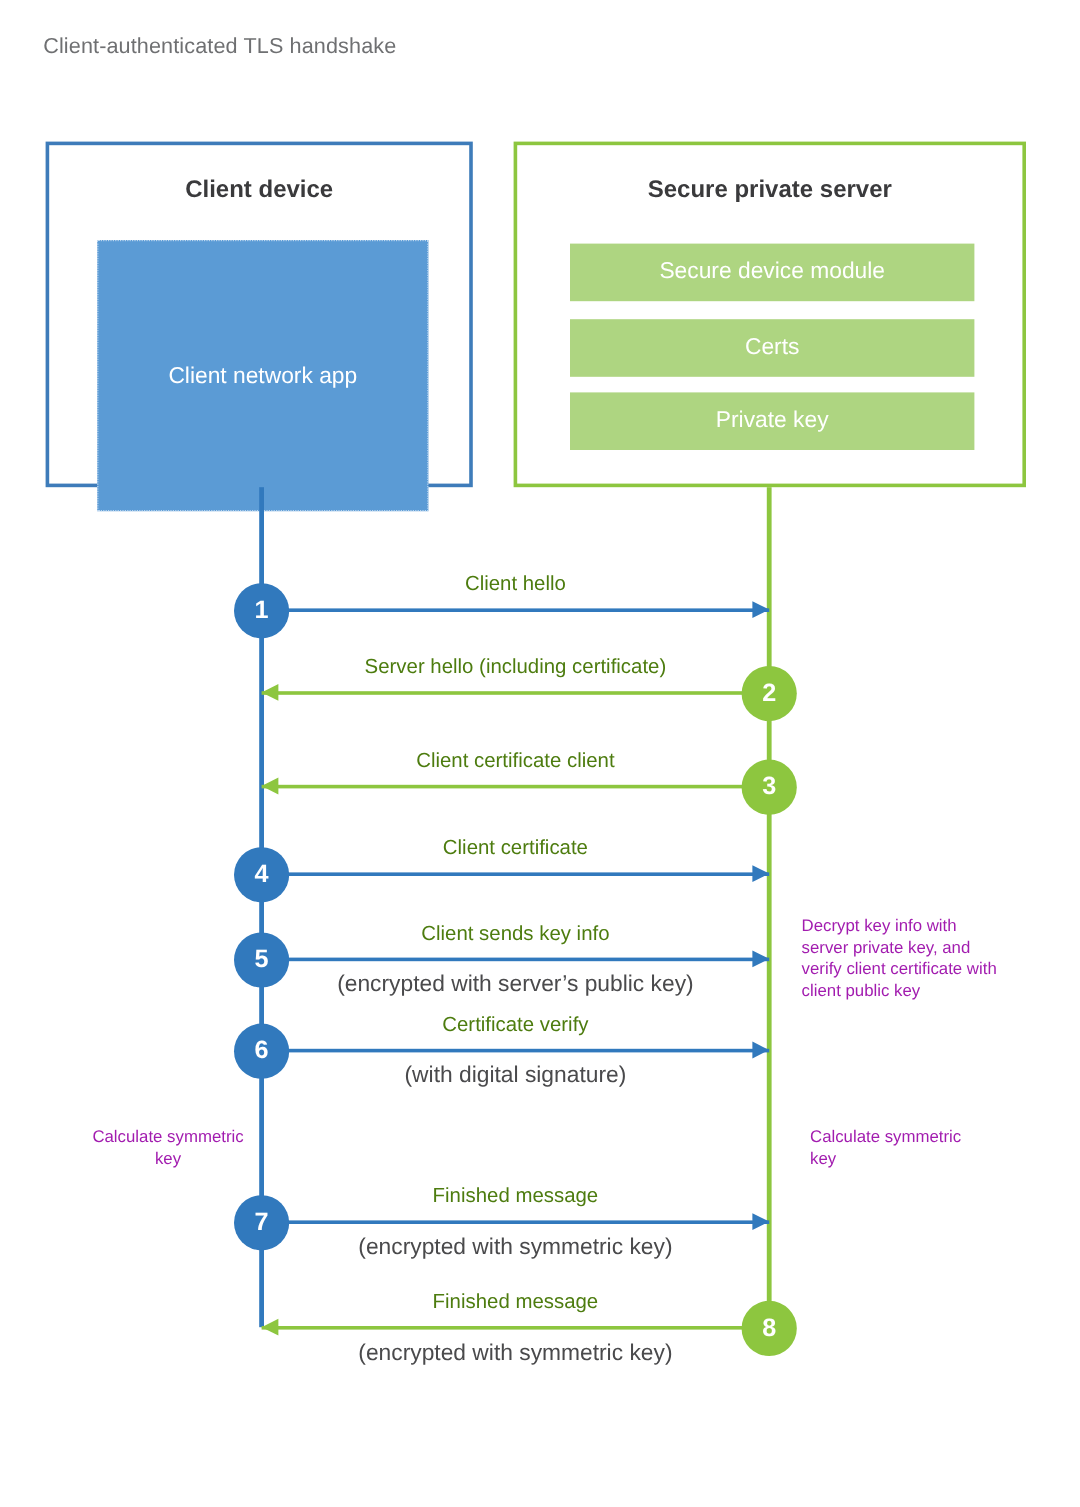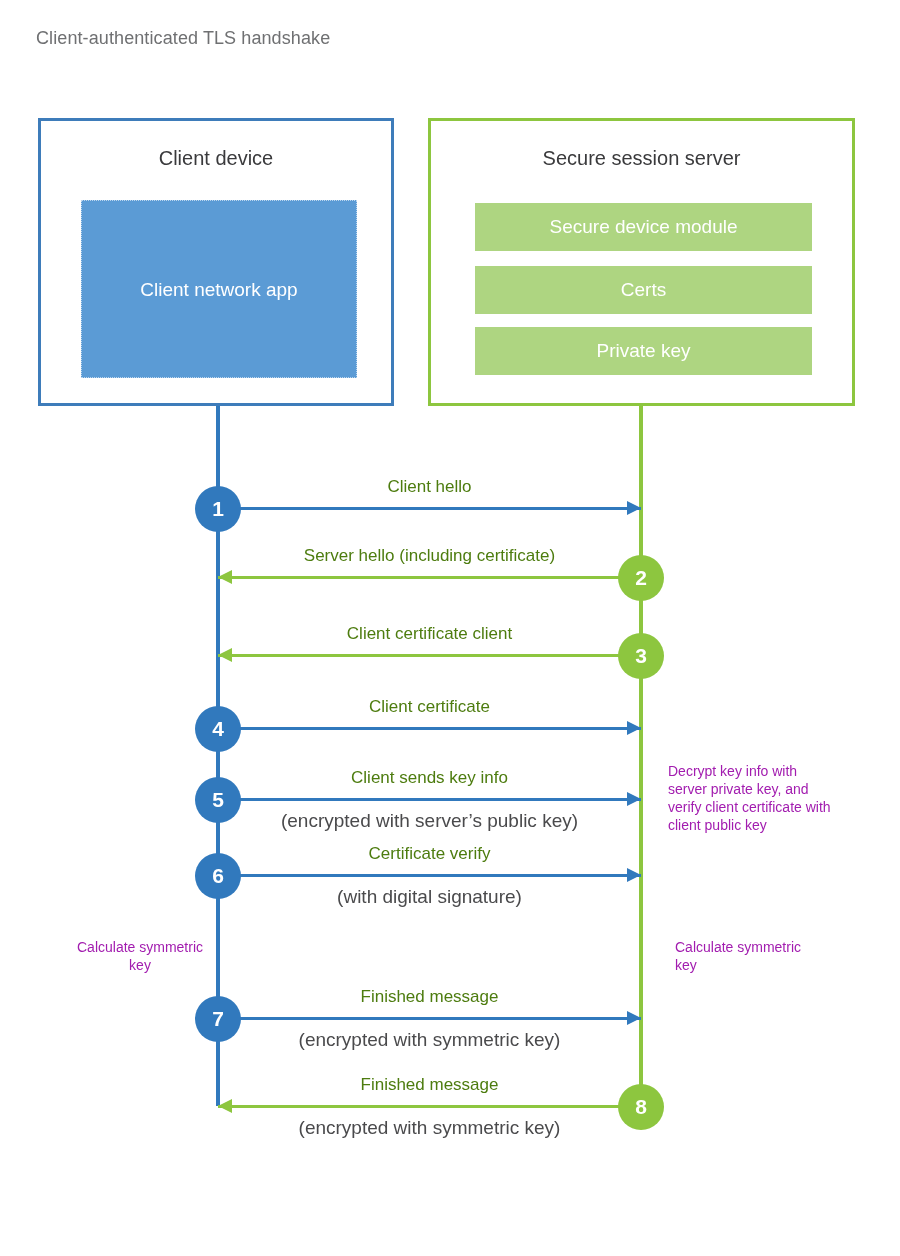"Client device" .participant-title { font-weight: normal -> bold }
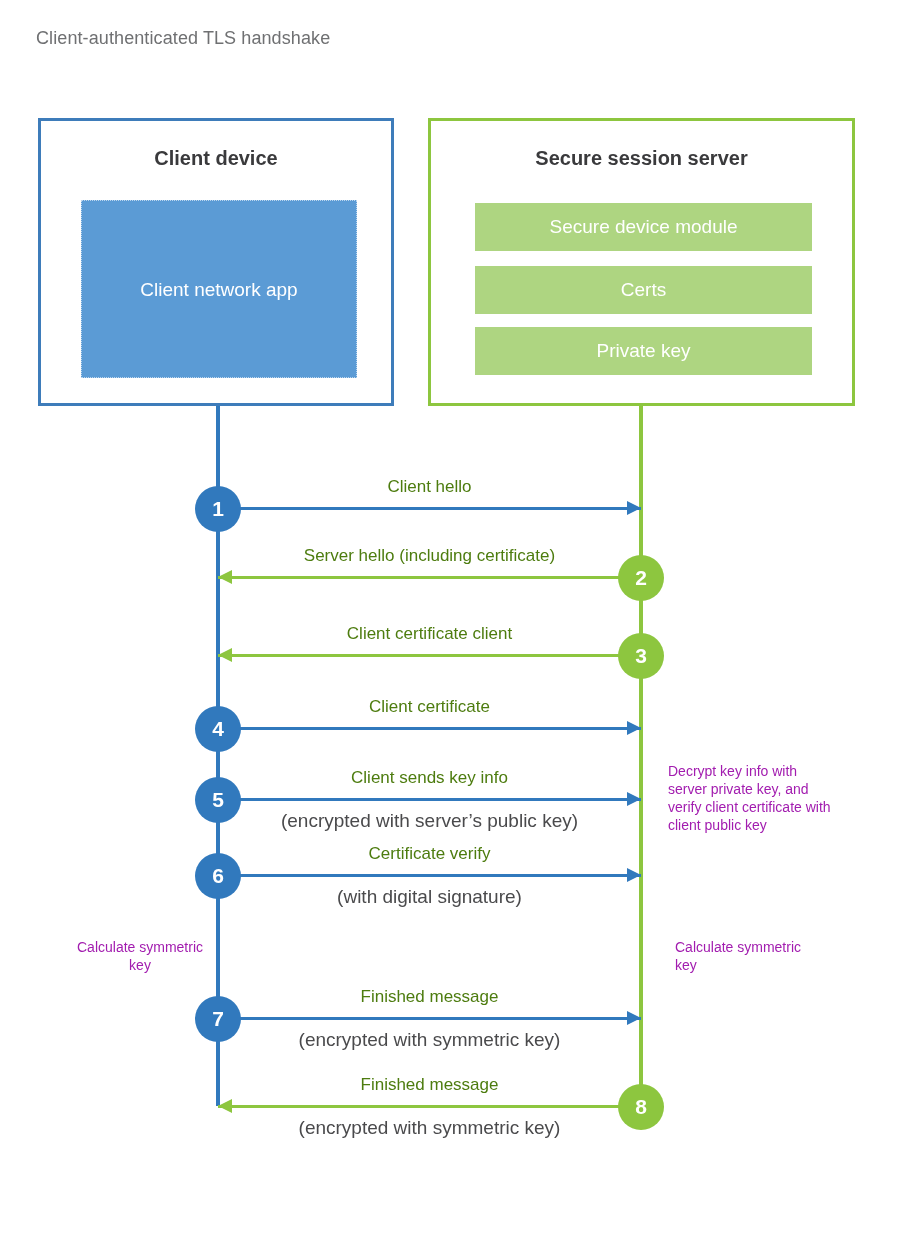"Secure session server" div.participant-title { text: session -> private }
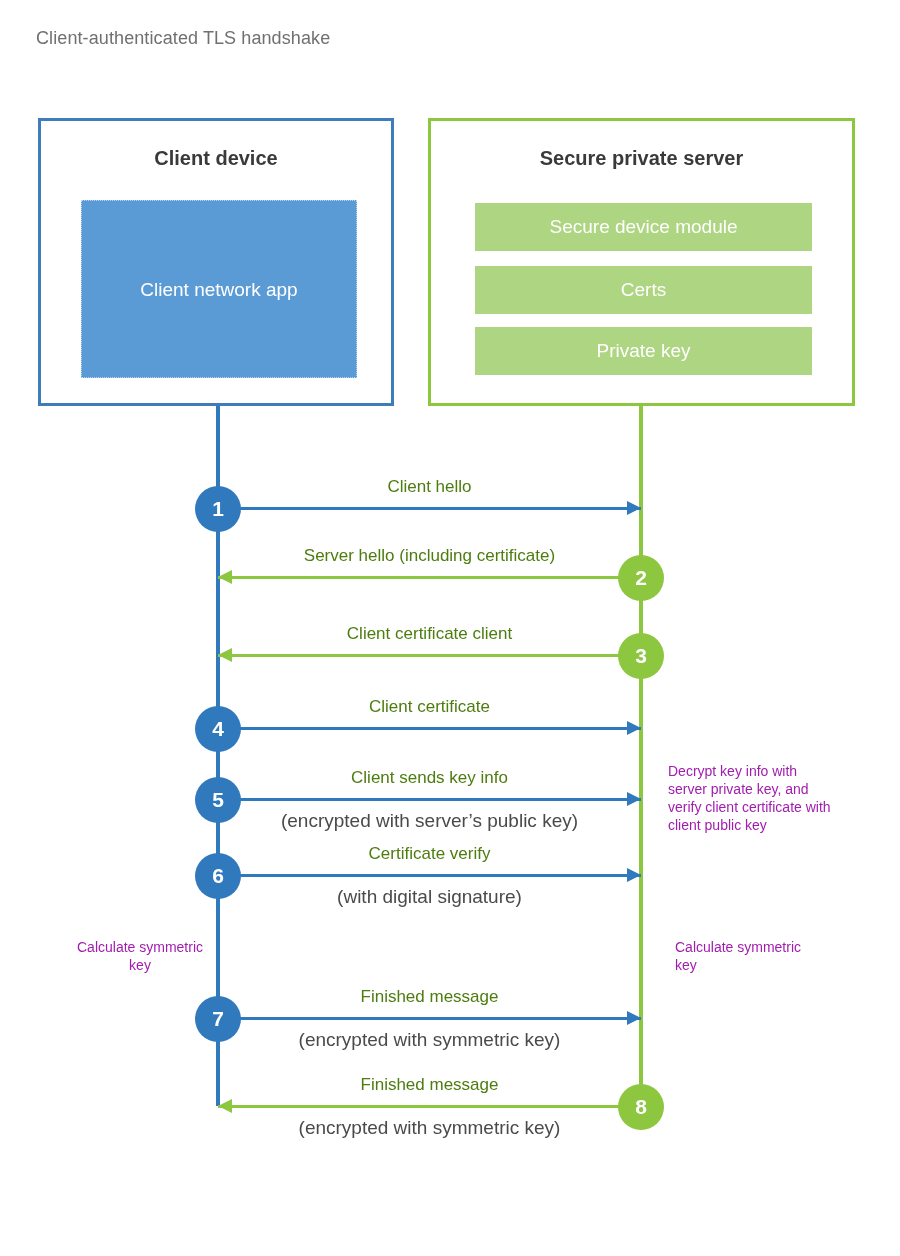"Client network app" #client-app-block { height: 178px -> 226px }
